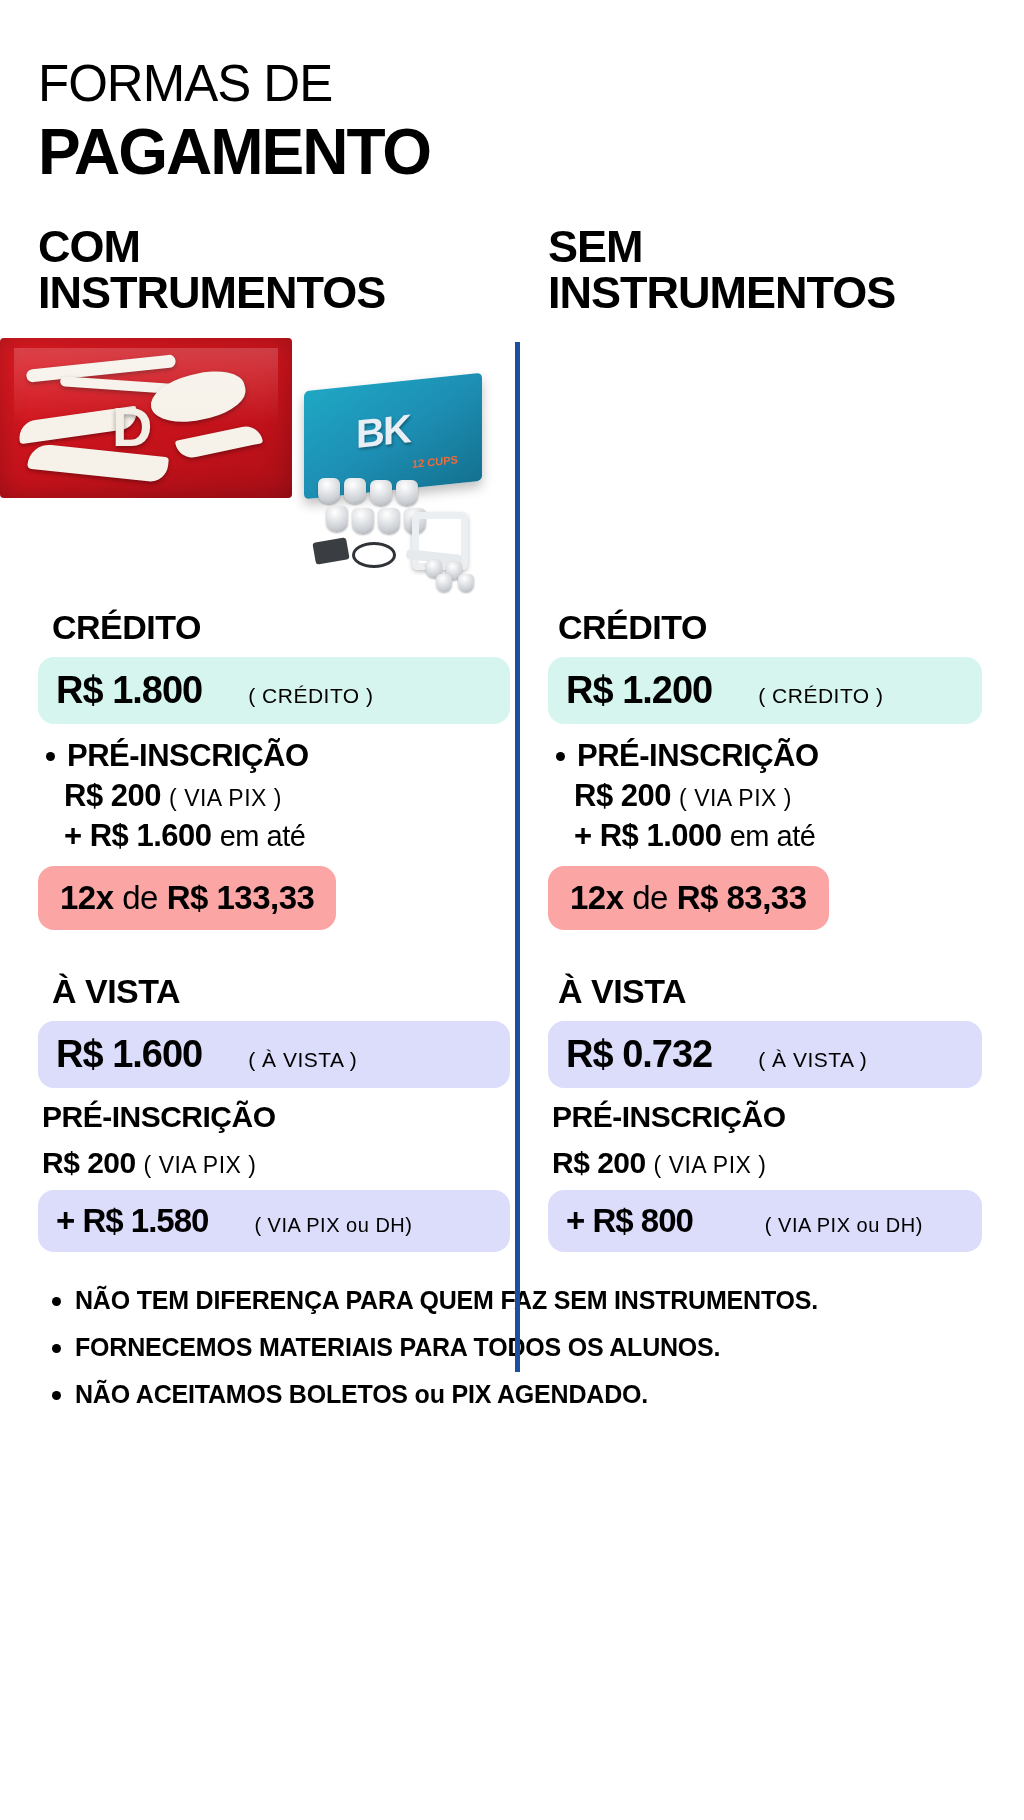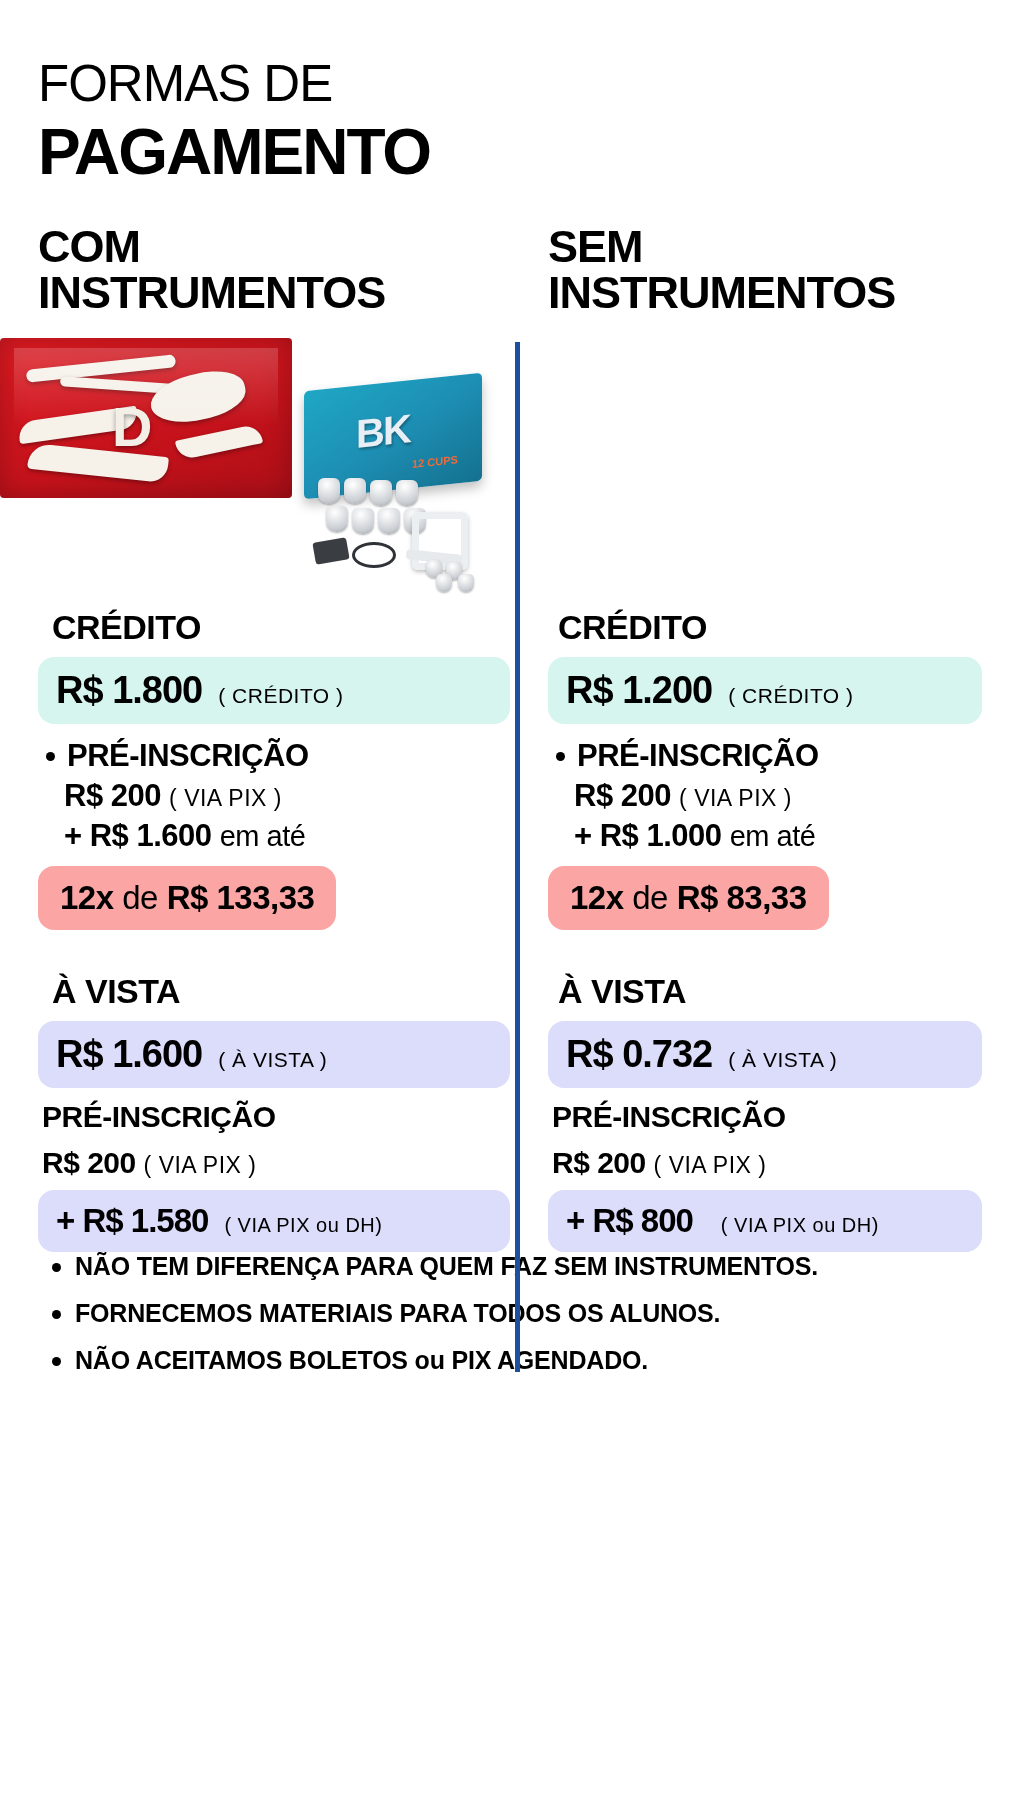"R$ 1.800" .pill { gap: 16px -> 2px }
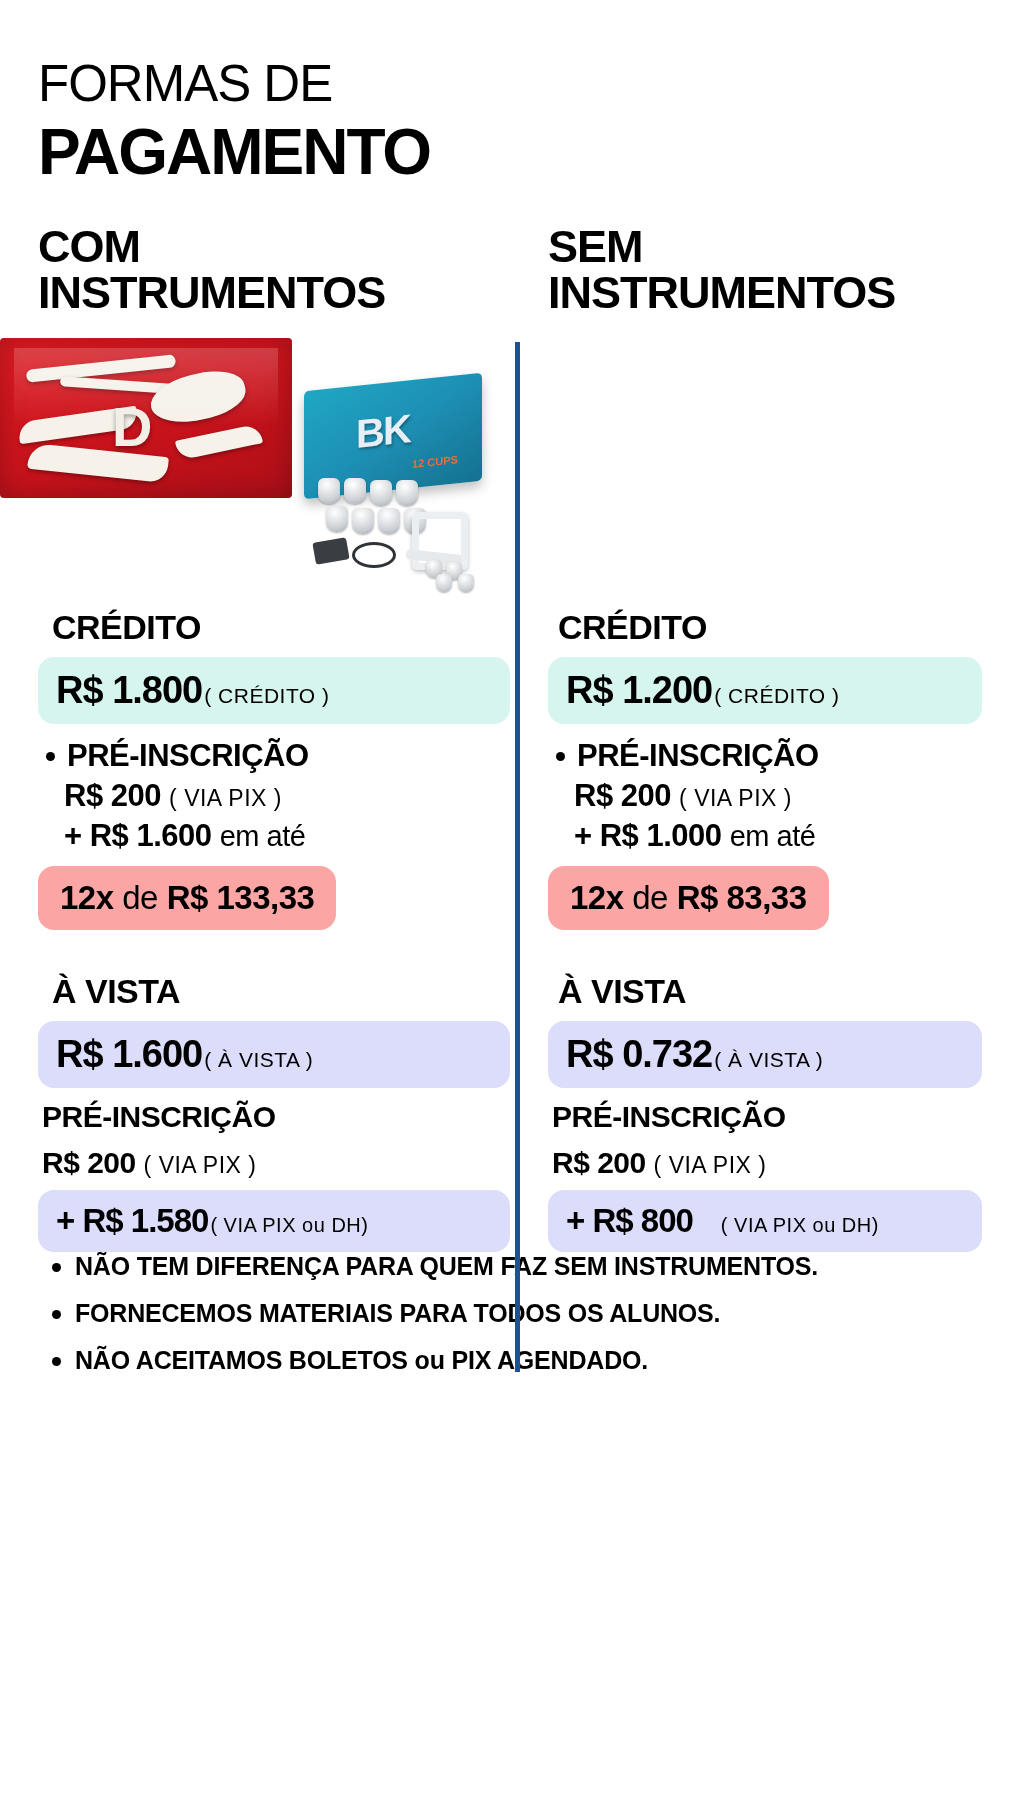"( CRÉDITO )" .price-note { margin-left: none -> 44px }
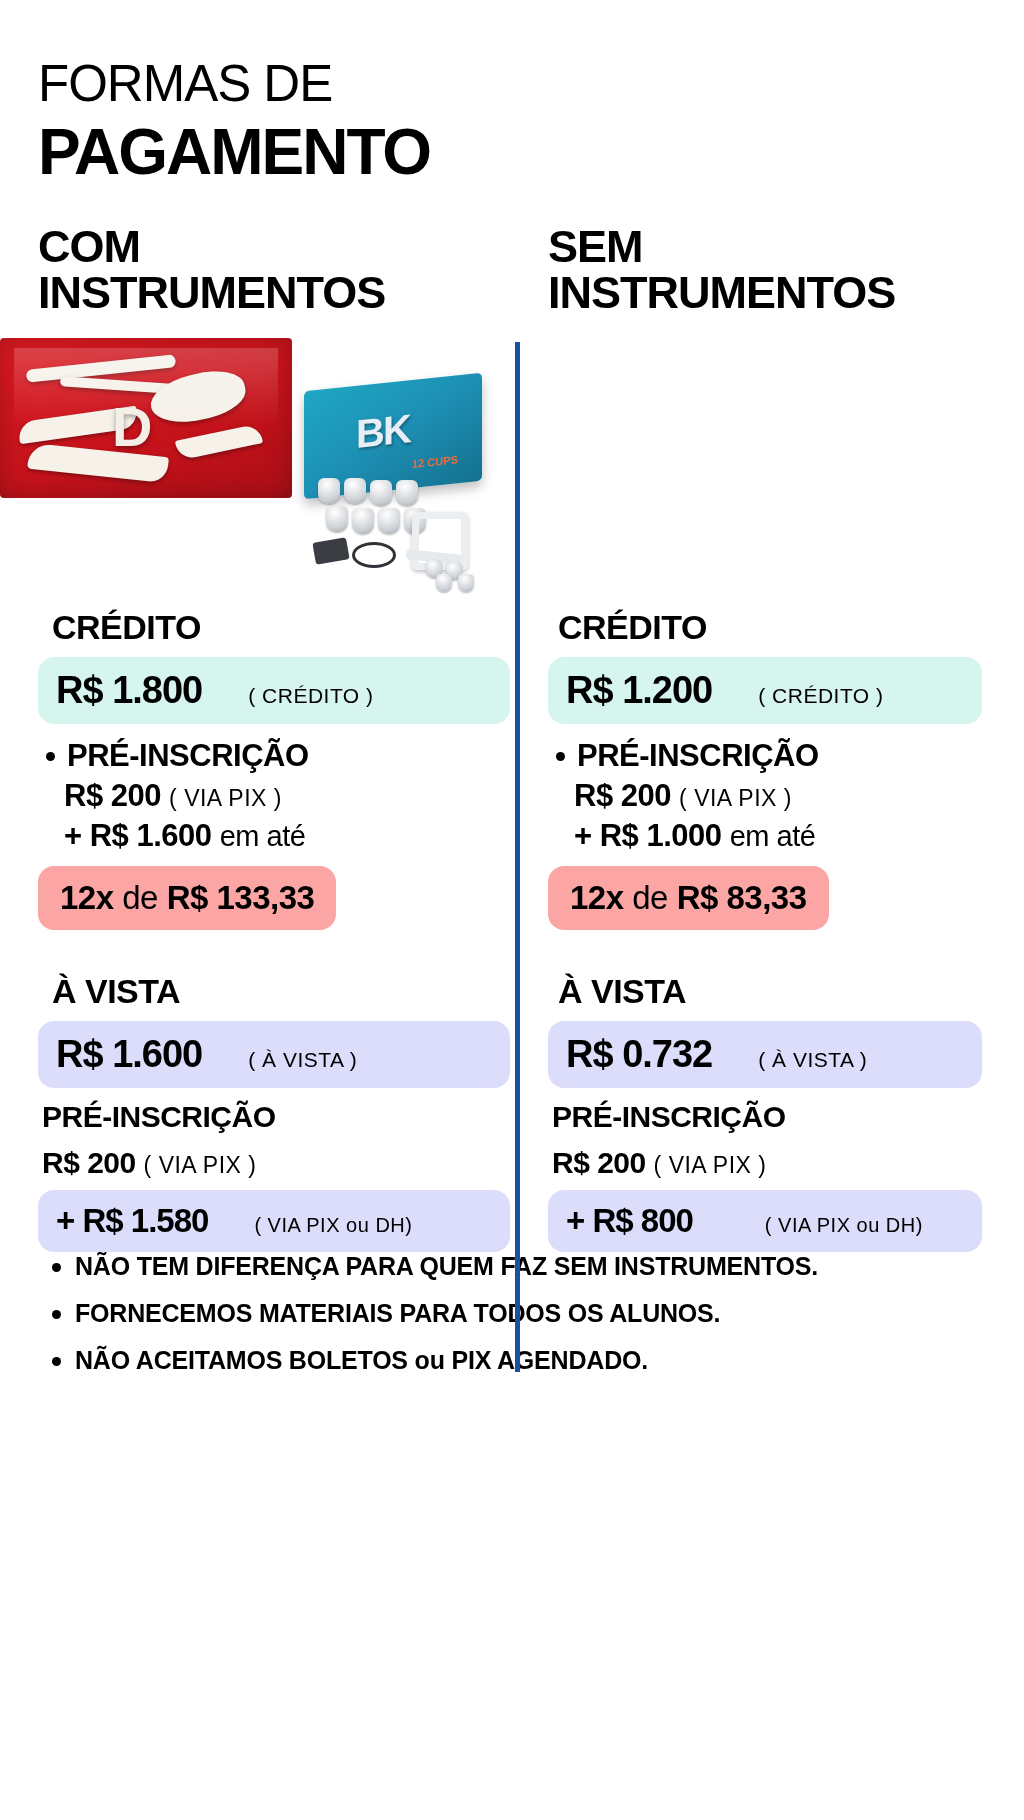"NÃO TEM DIFERENÇA PARA QUEM" .footer { margin-top: none -> 34px }
